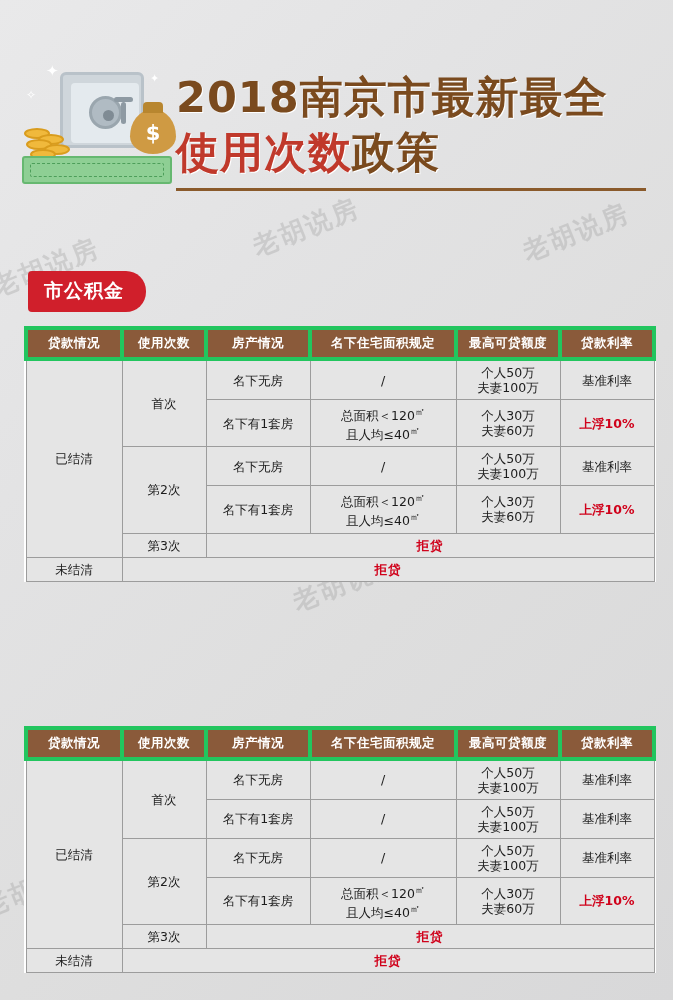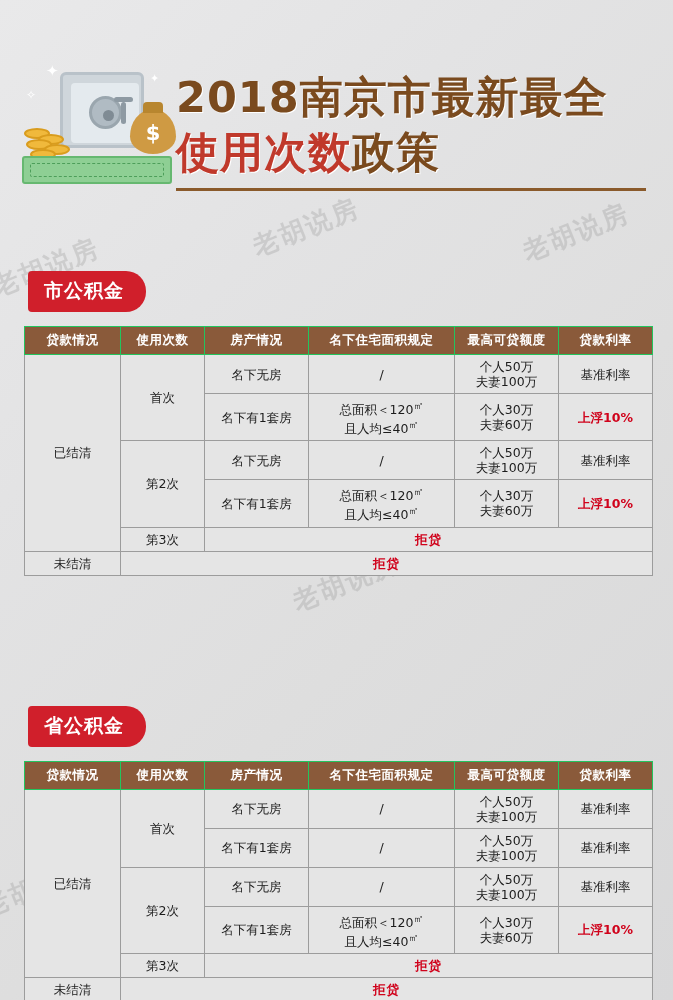"贷款情况" th { border: 1px solid #22c55e -> 4px solid #22c55e }
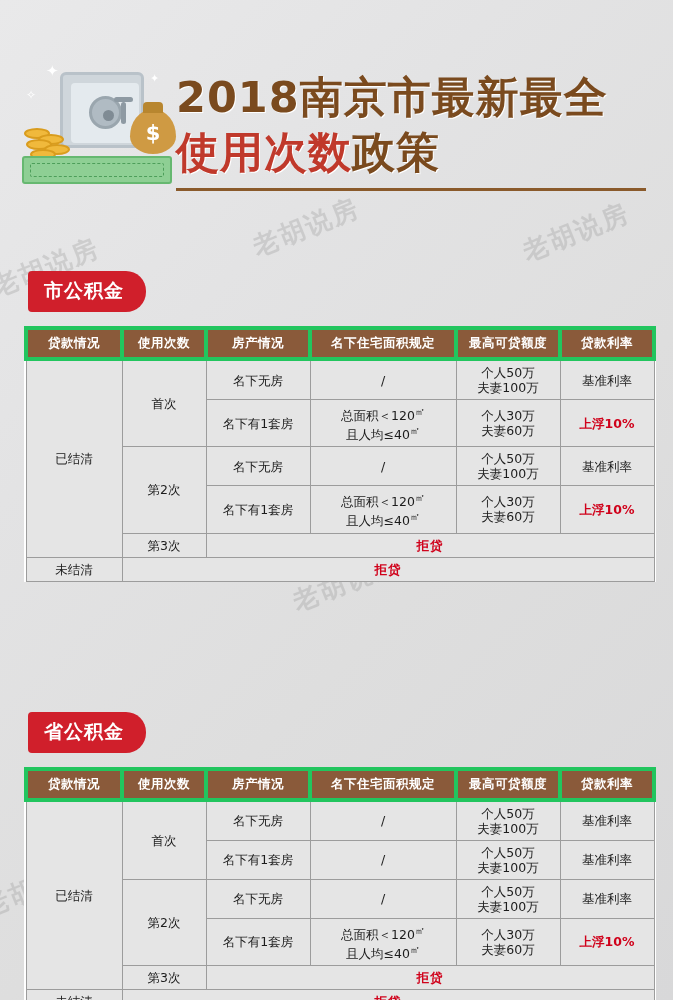"省公积金" div.tag { html: <div>省公积金</div> -> none }
